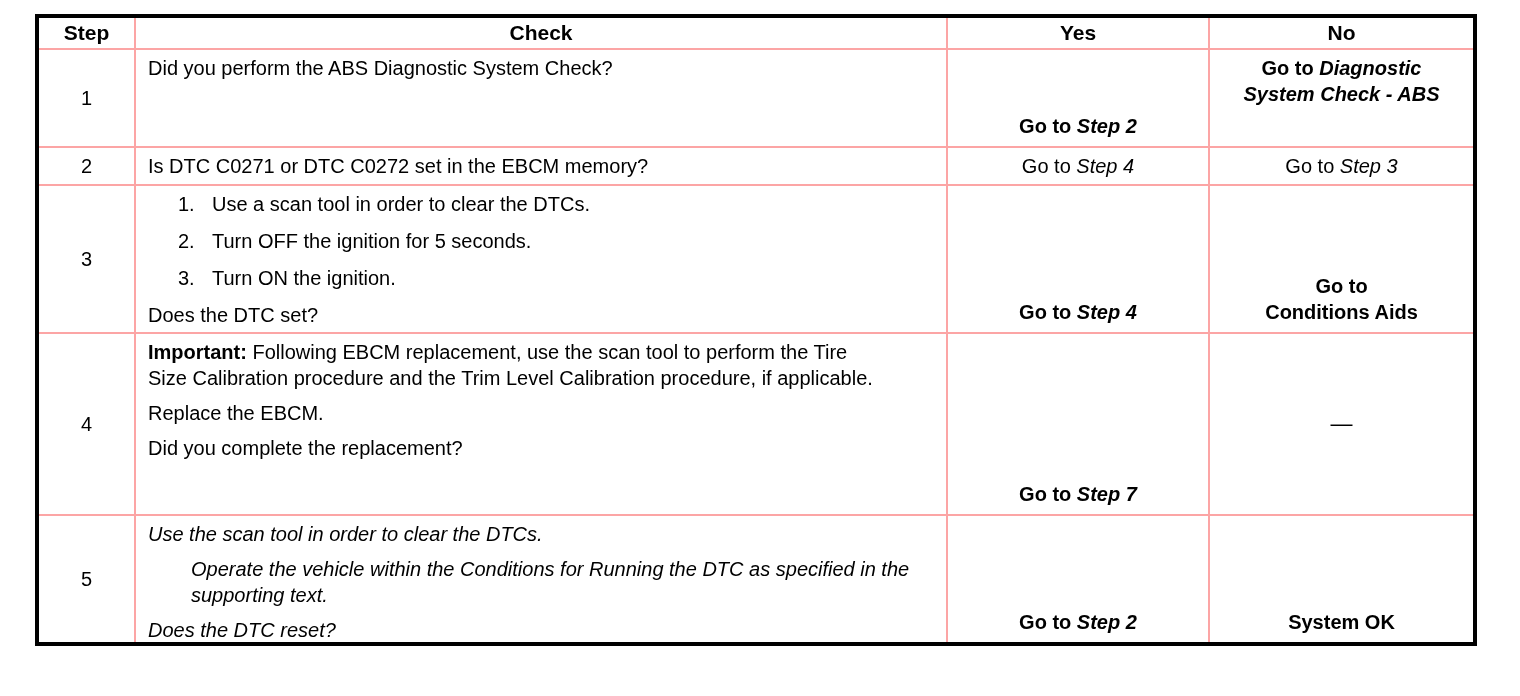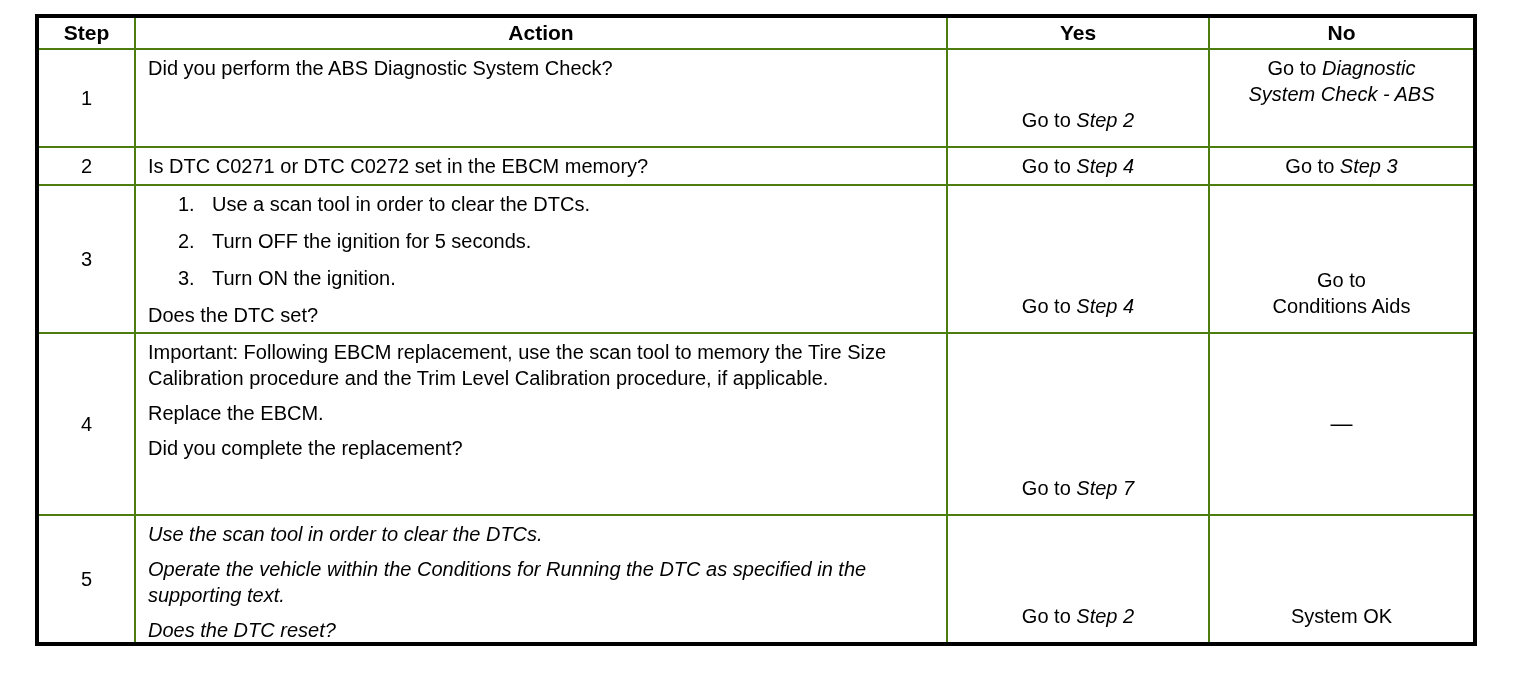"Step" table.diag th, table.diag td { border: 2px solid #4d7c0f -> 2px solid #fca5a5 }
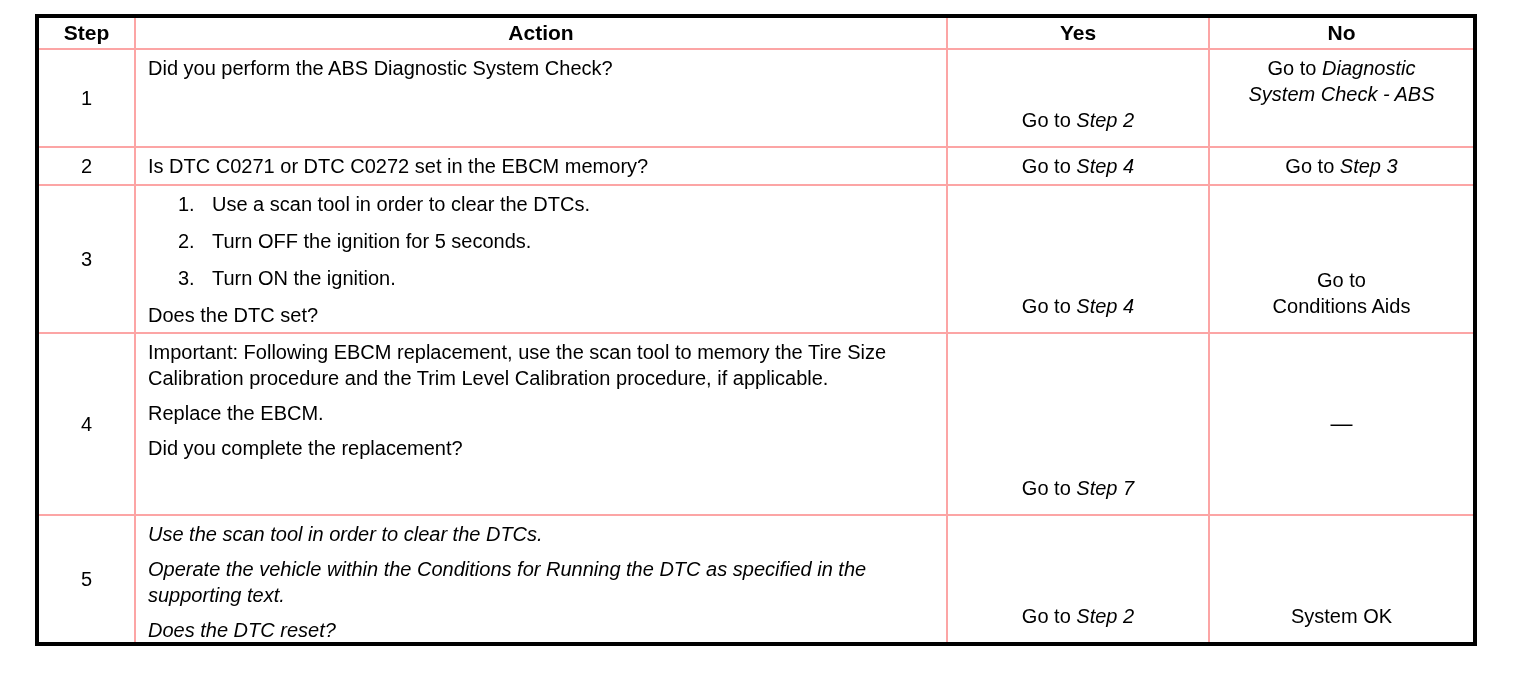"Action" th { text: Action -> Check }
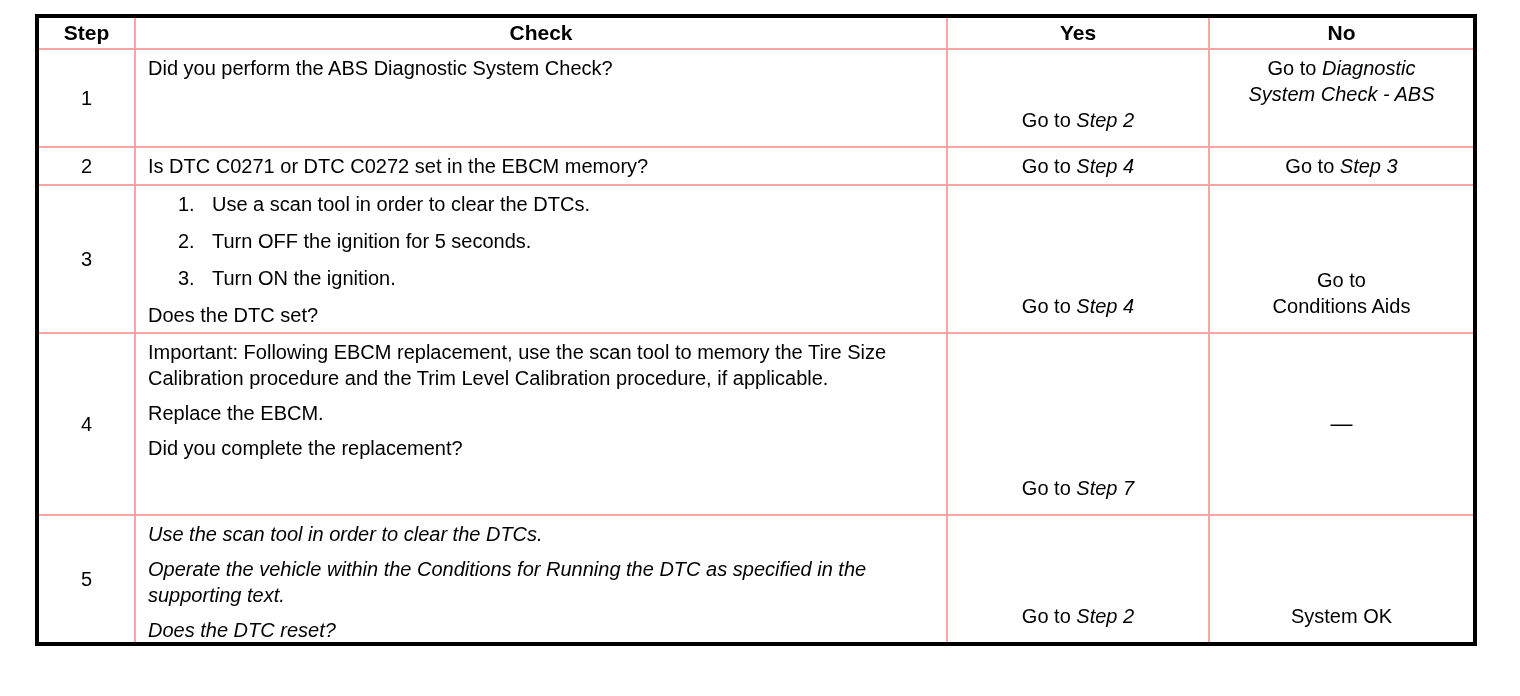"Go to Diagnostic System Check" td.top-cell { font-weight: none -> bold }
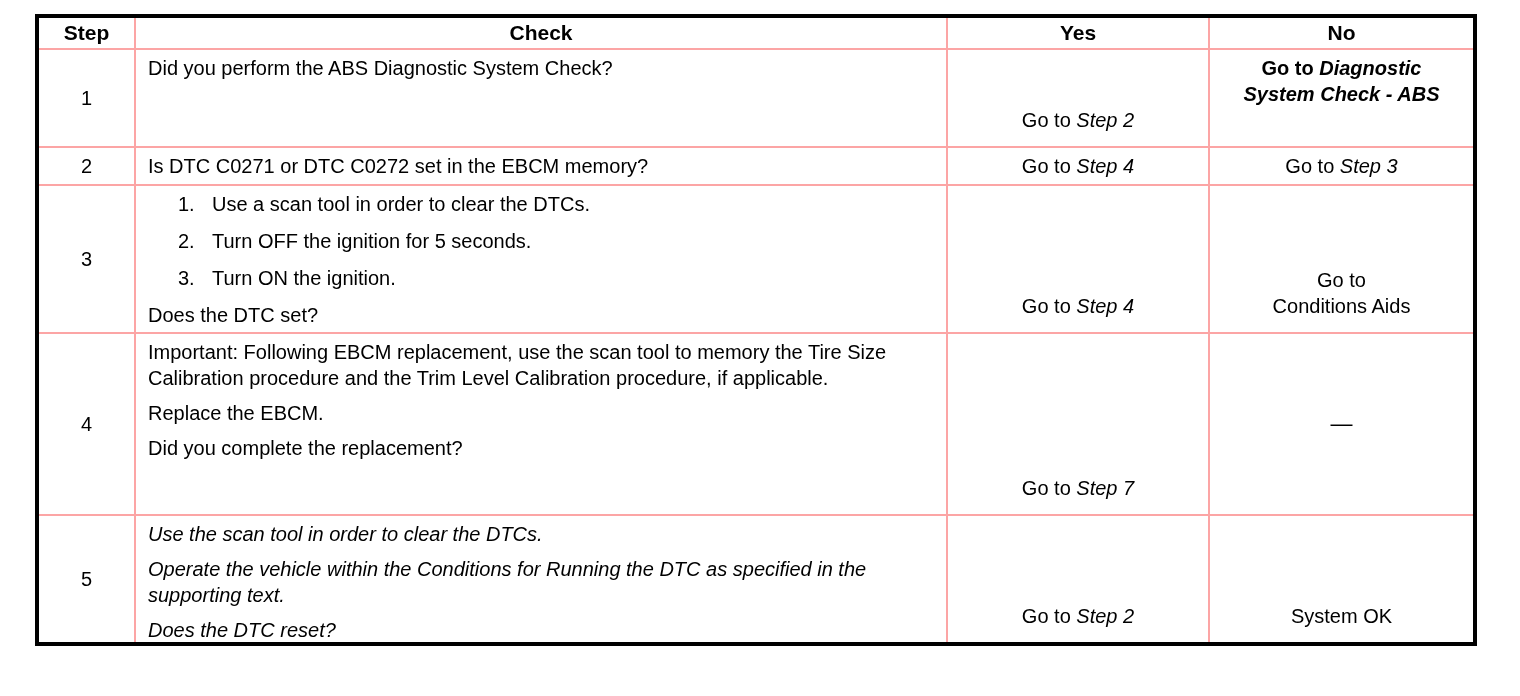"Go to Step 2" td.bottom-cell { font-weight: none -> bold; padding-bottom: 13px -> 7px }
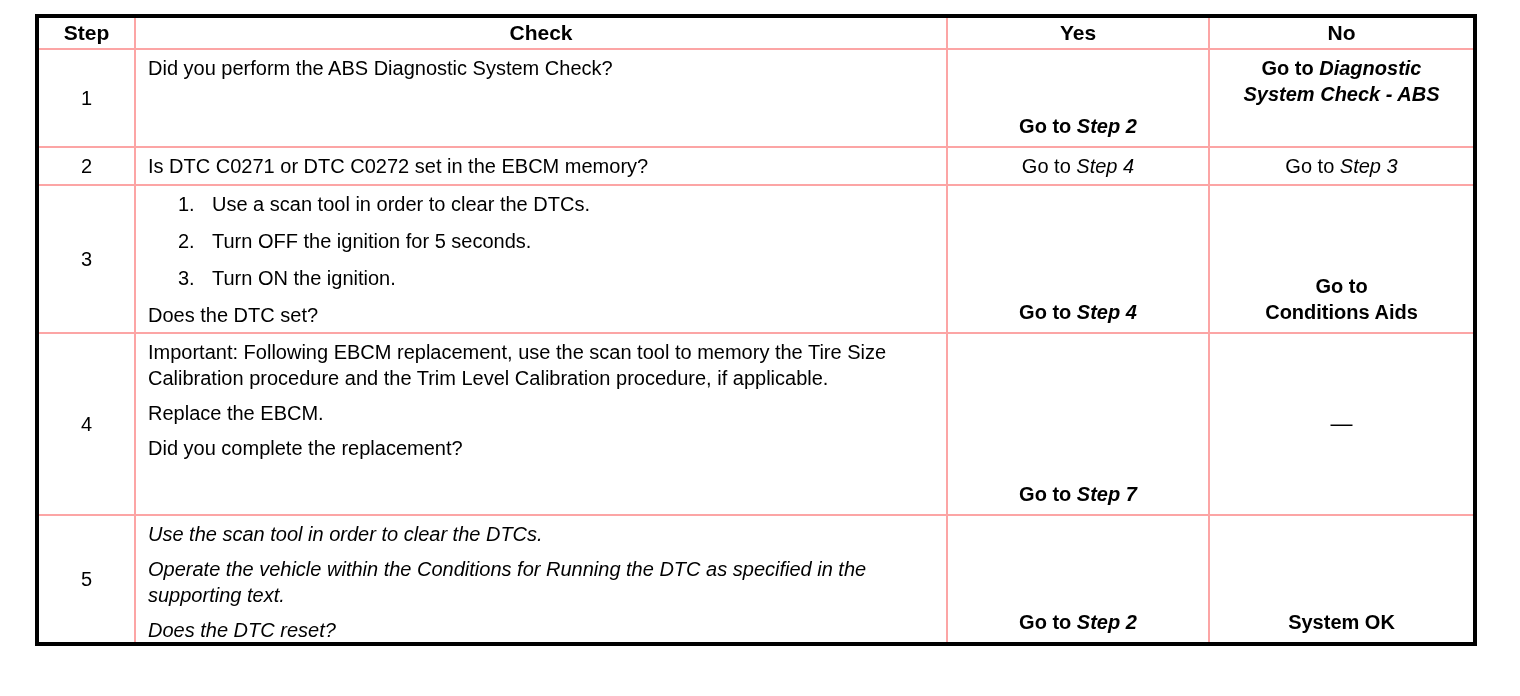"Important:" .bold { font-weight: normal -> bold }
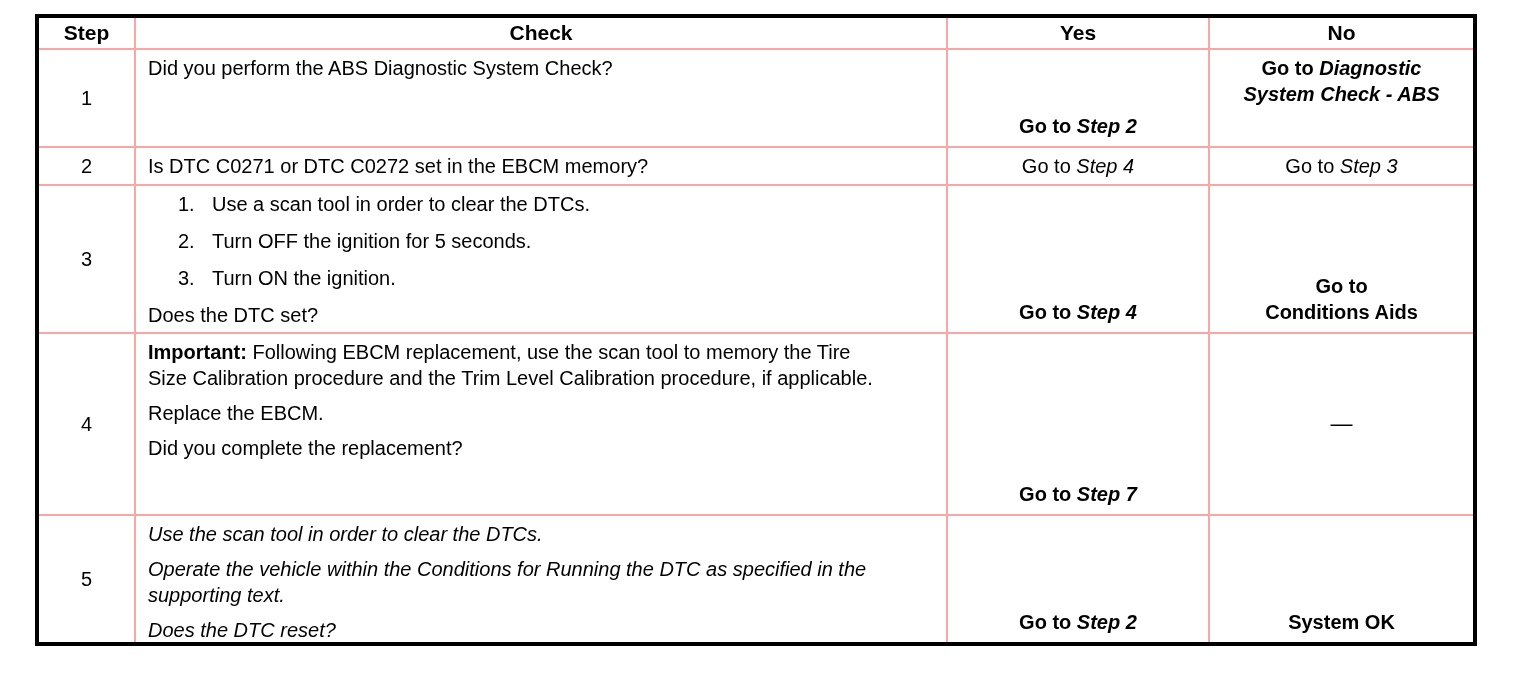"Following EBCM replacement, use the" span { text: memory -> perform }
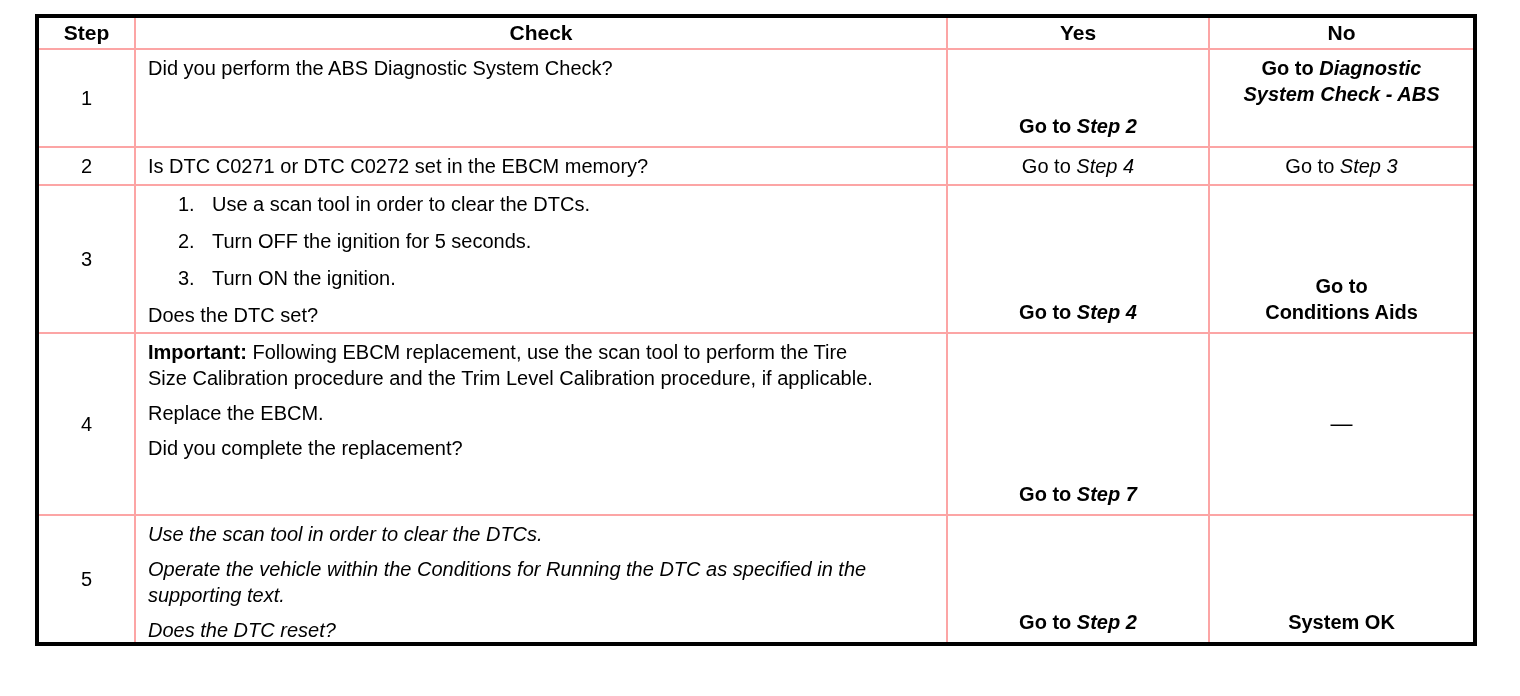"Operate the vehicle within the" .wrap-narrow { margin-left: none -> 43px }
